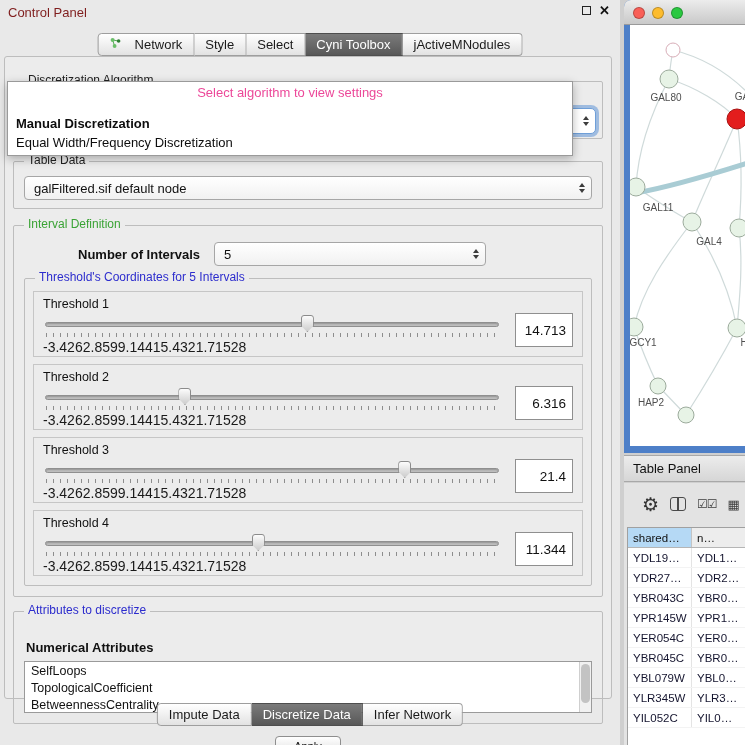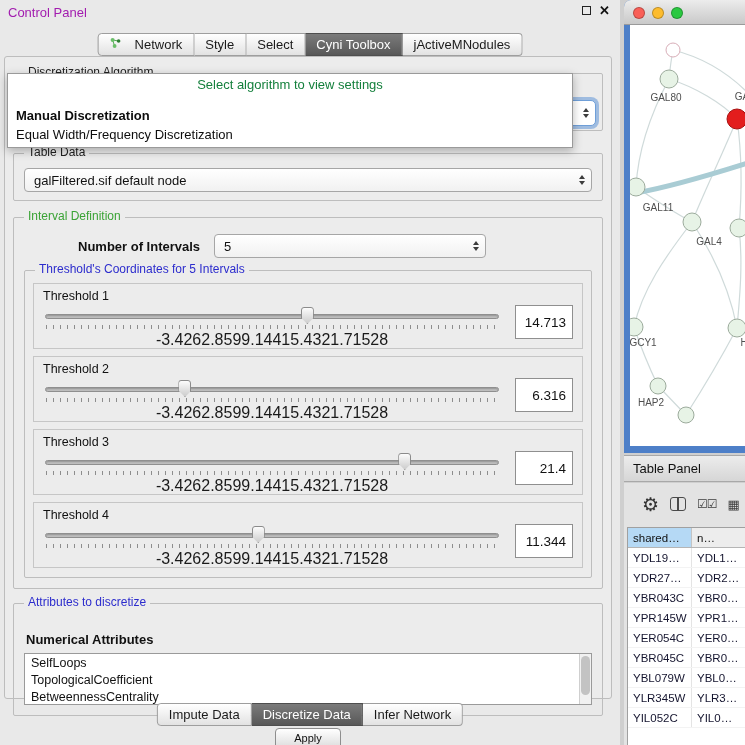"Control Panel" .cp-title { color: #a21caf -> #7f1d1d }
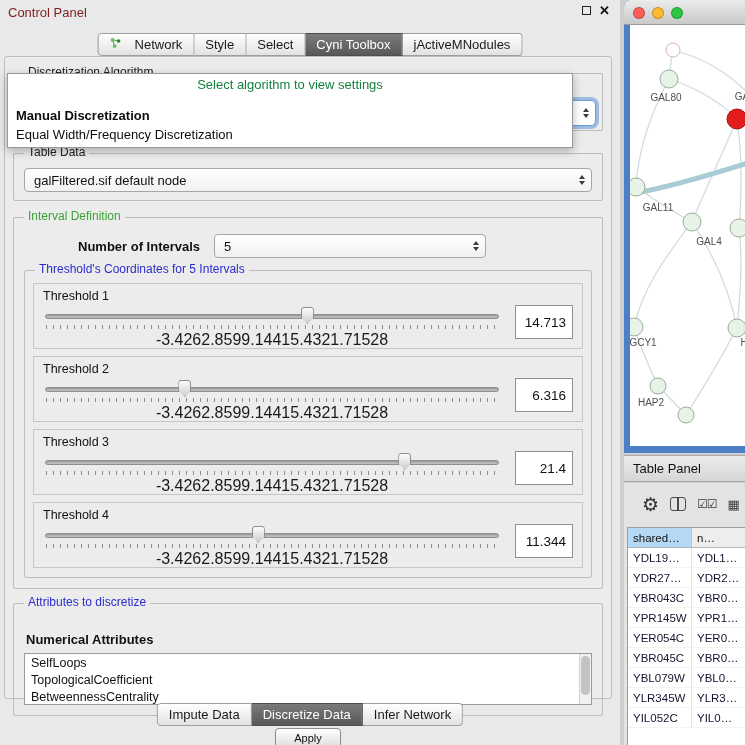"Discretization Algorithm" .cp-content { padding: 2px 8px -> 10px 8px }
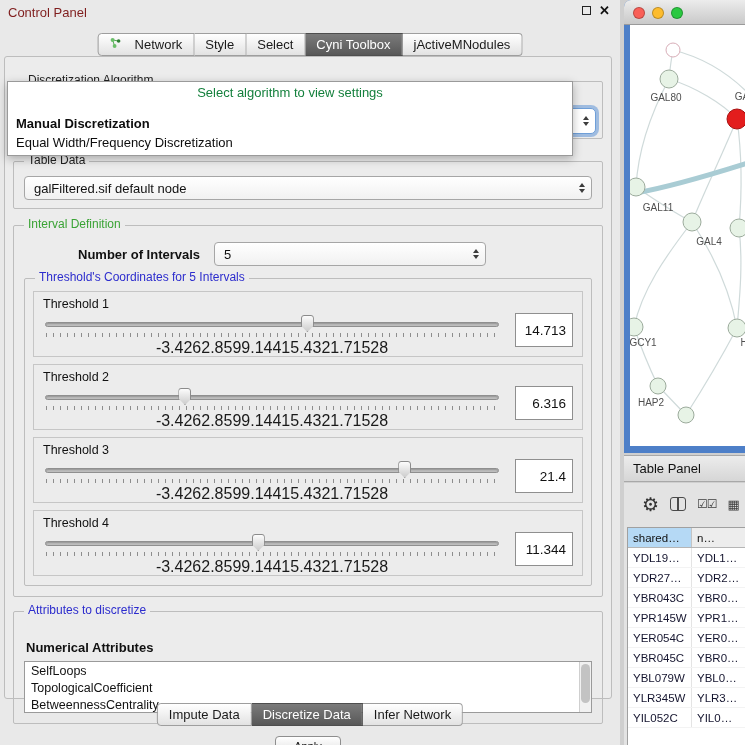"Select algorithm to view settings" .popup-ph { color: #15803d -> #ec4899 }
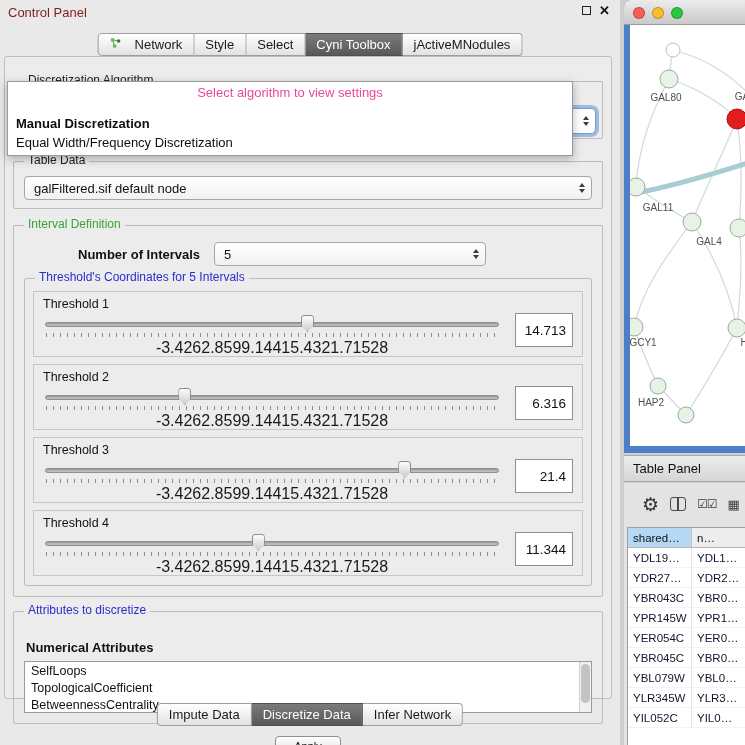"-3.426" .ticklabels { font-size: 16px -> 14px; justify-content: center -> flex-start }
